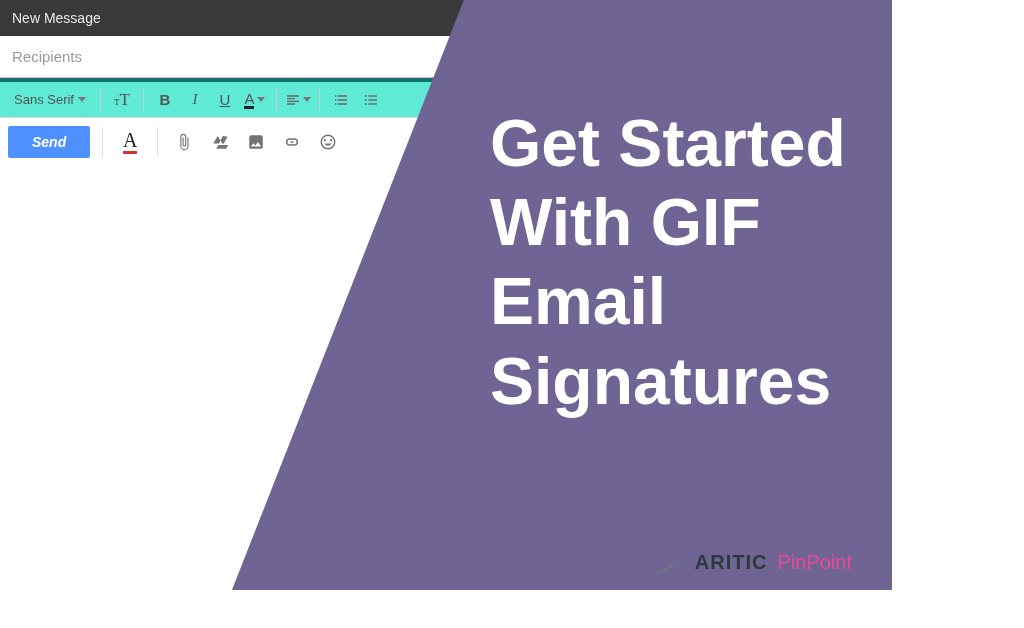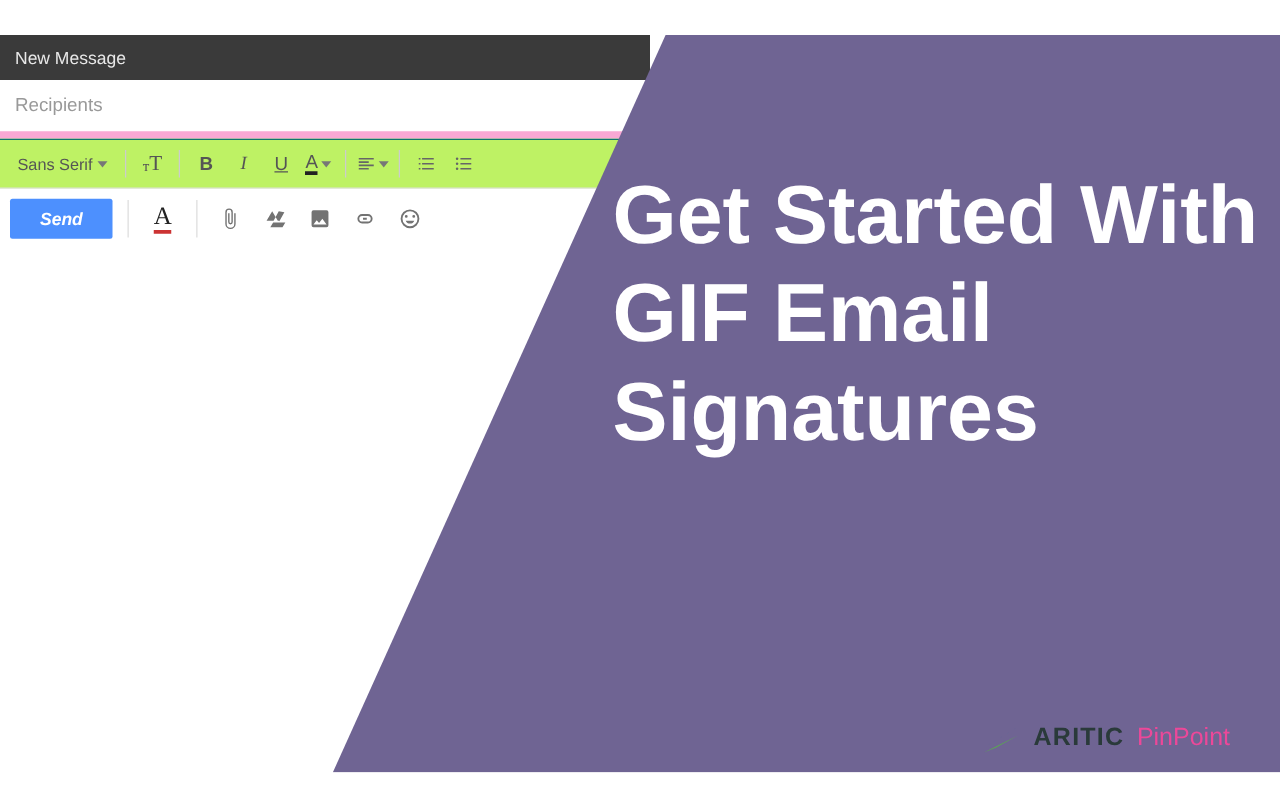"New Message" .canvas { margin-top: 28px -> none }
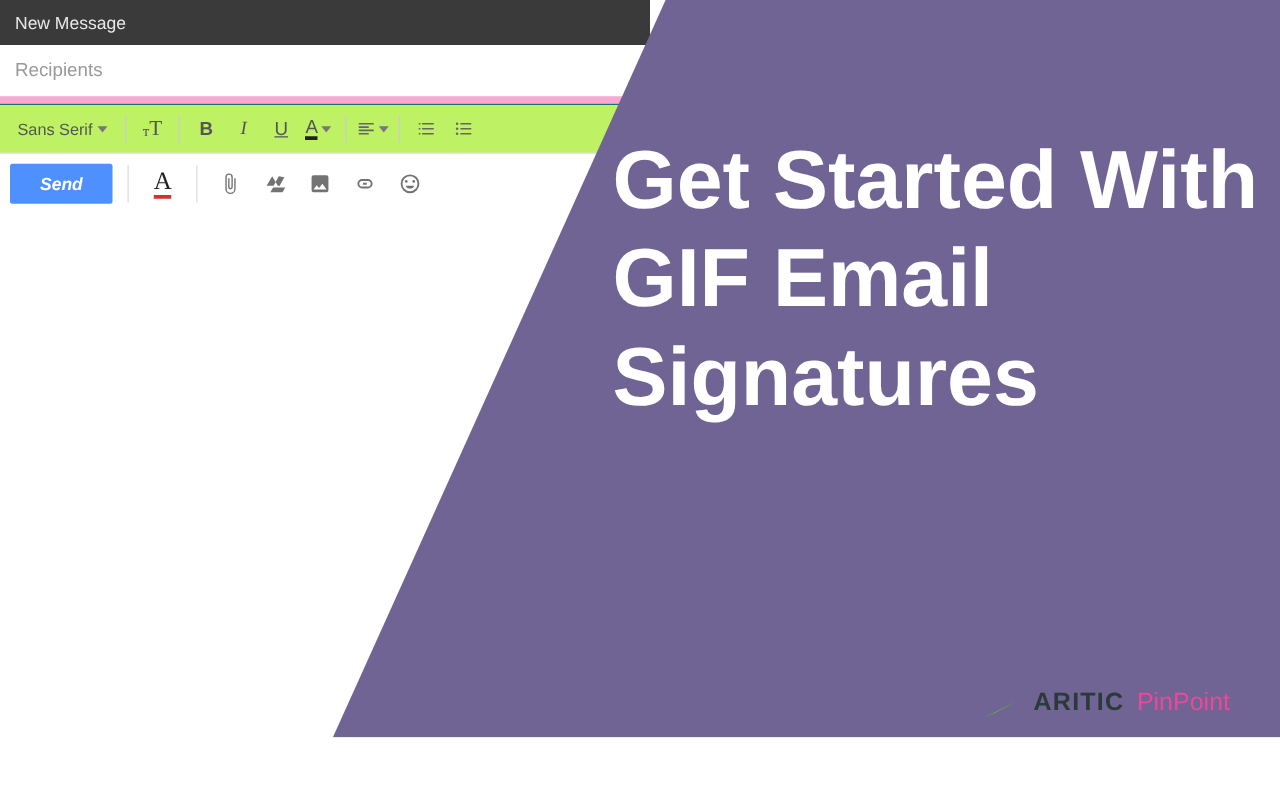"Recipients" .compose-field { border-bottom: 6px solid #f9a8d4 -> 1px solid #f9a8d4 }
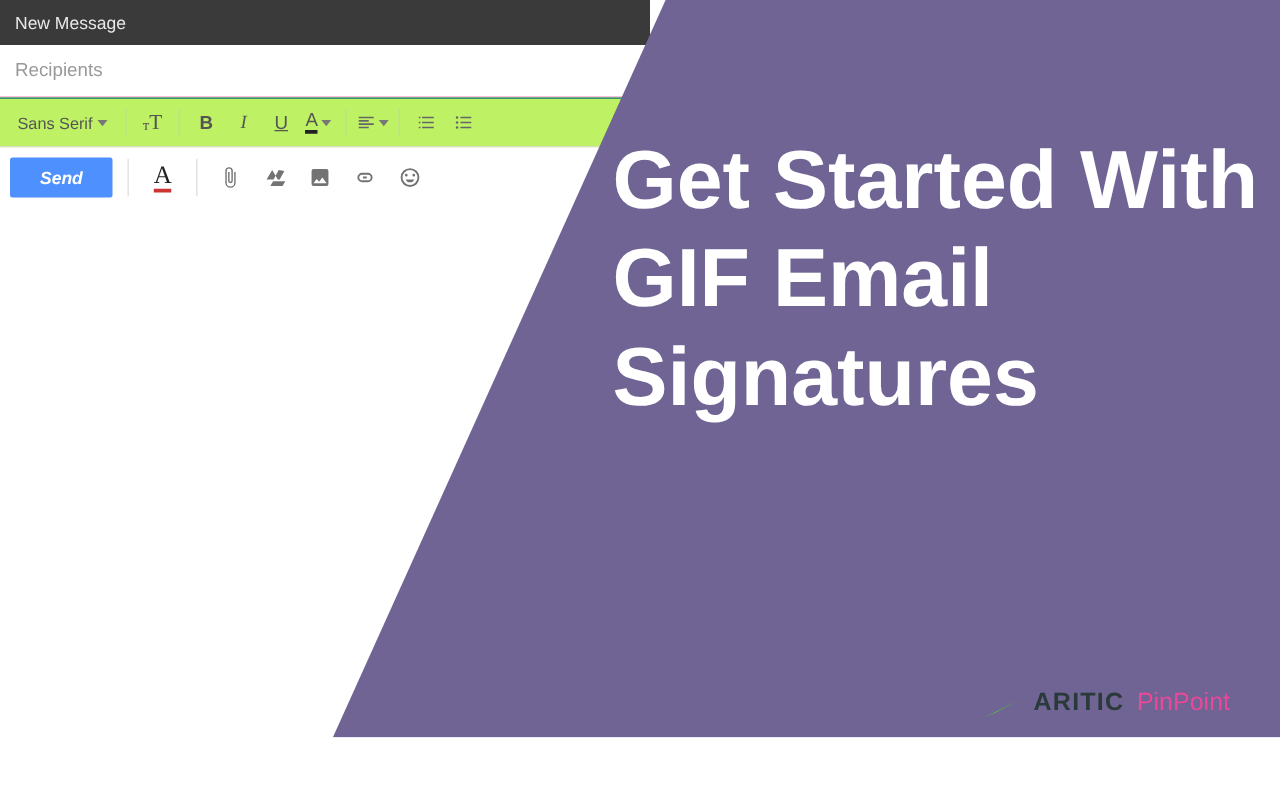"Sans Serif" .format-toolbar { background: #bef264 -> #5eead4; border-top: 1px solid #0f766e -> 4px solid #0f766e }
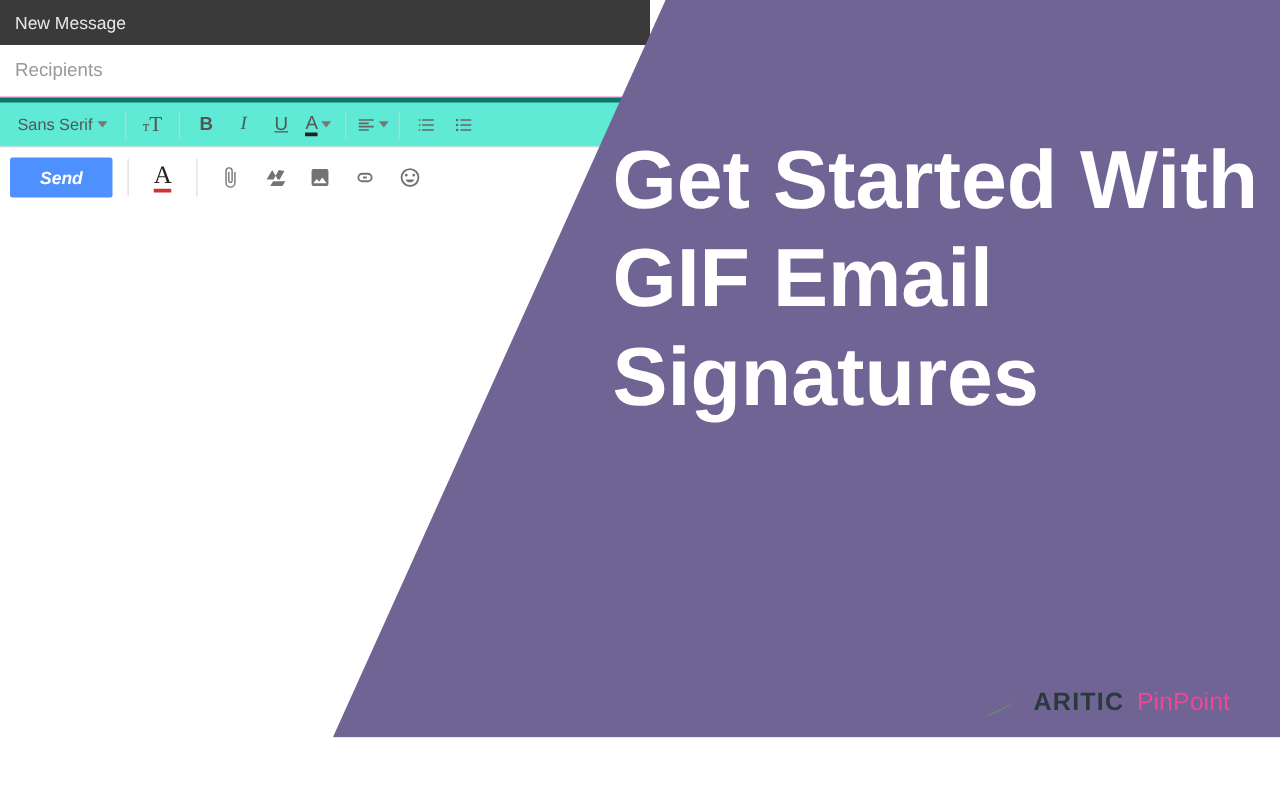"Get Started With GIF Email" .diagonal-overlay { width: 1024px -> 892px }
